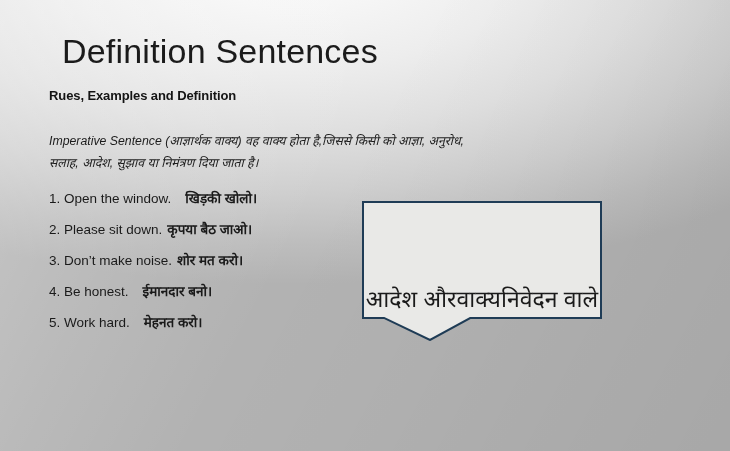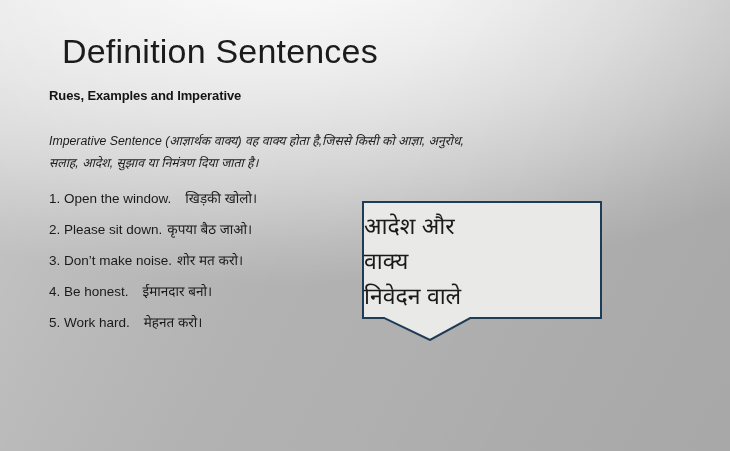"Rues, Examples and Imperative" div.subtitle { text: Imperative -> Definition }
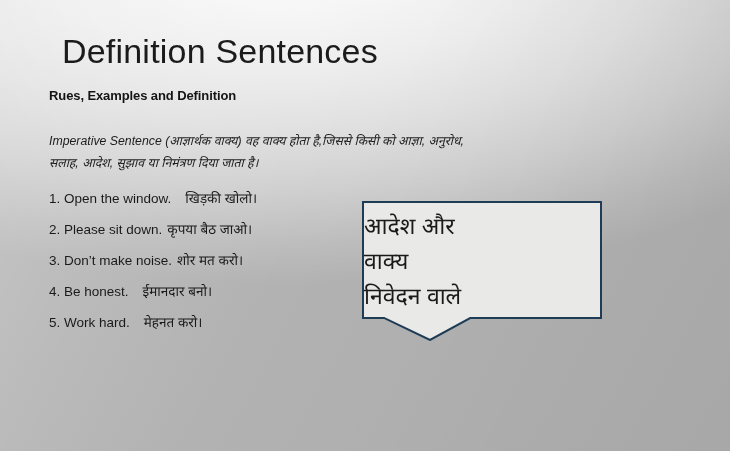"खिड़की खोलो।" .example-row .hi { font-weight: none -> bold }
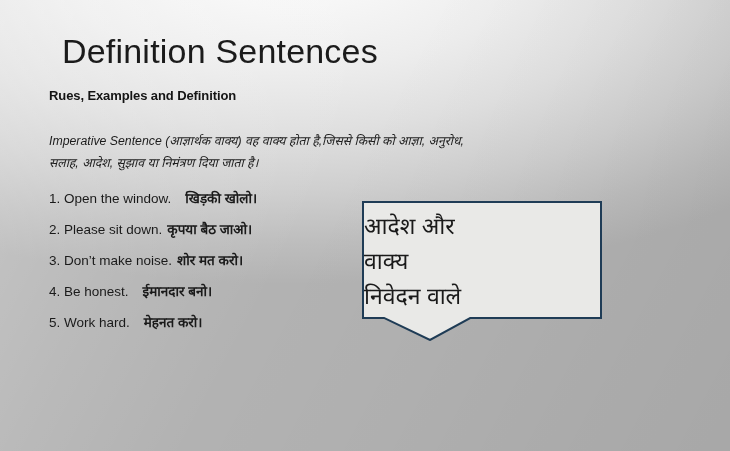"आदेश और" .callout { align-items: flex-start -> flex-end; flex-direction: column -> row }
